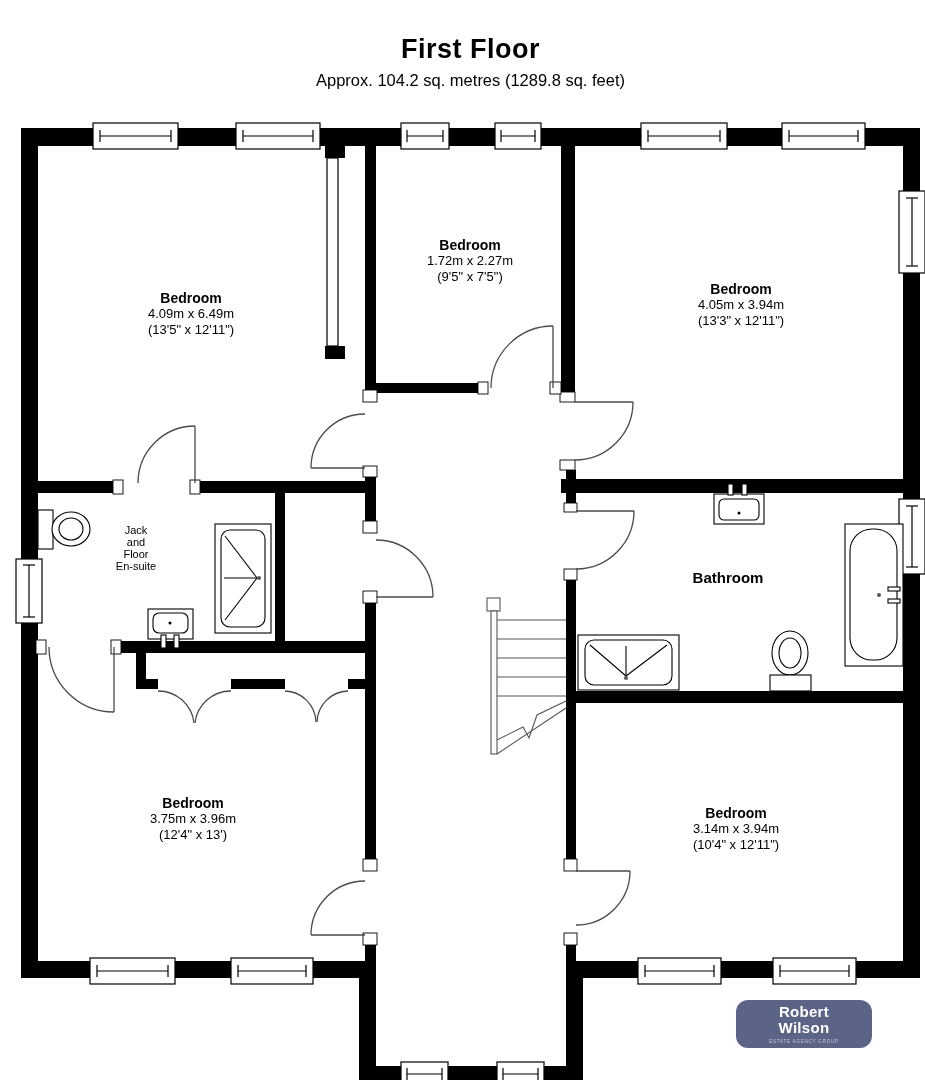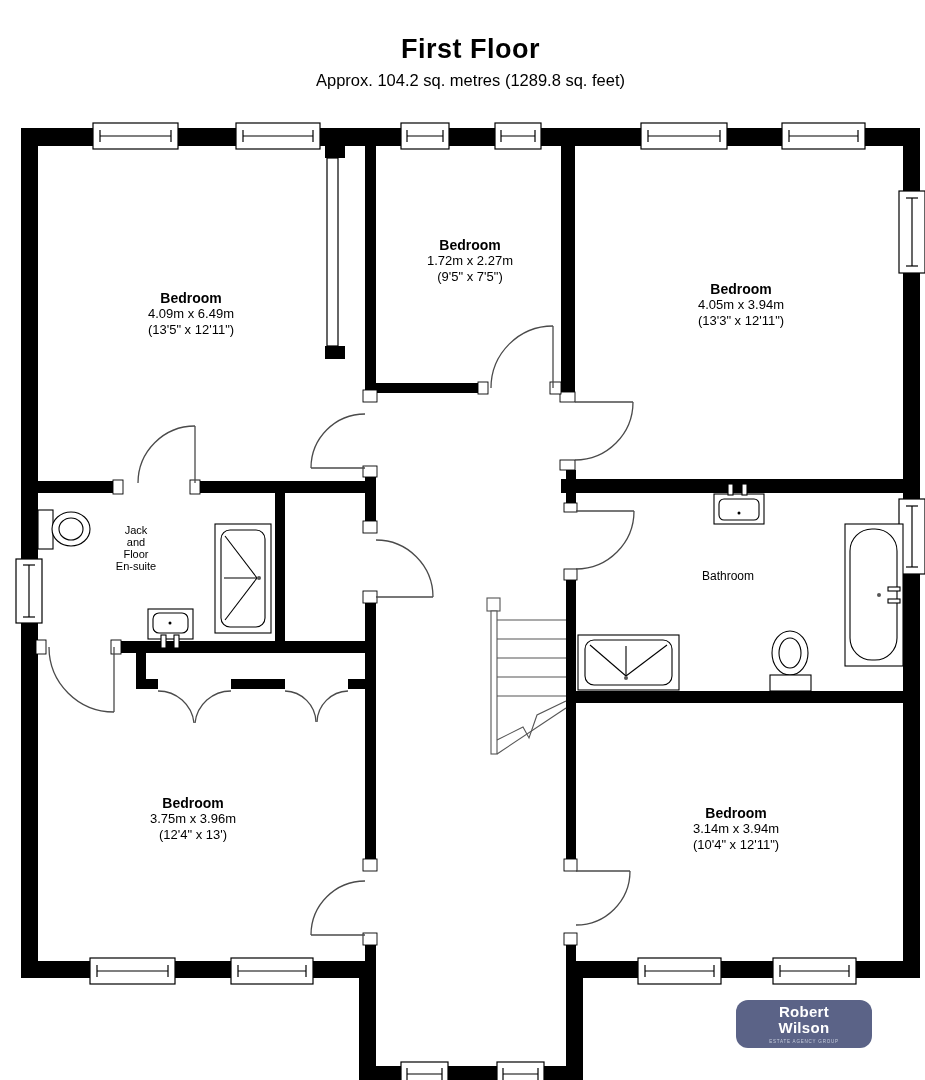"Bathroom" .bath-label { font-size: 12px -> 15px; font-weight: normal -> bold }
